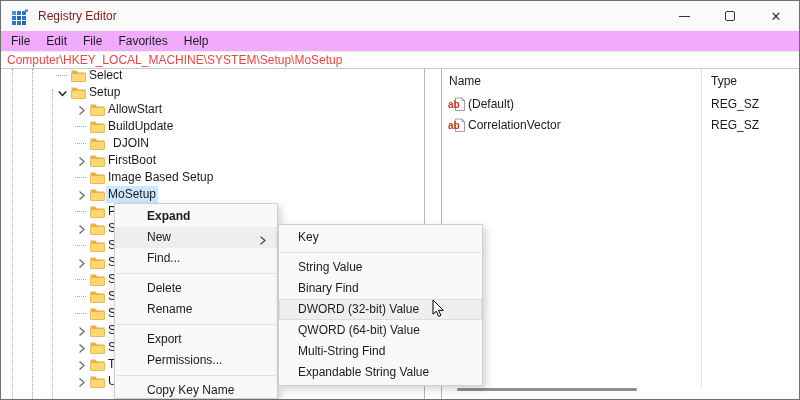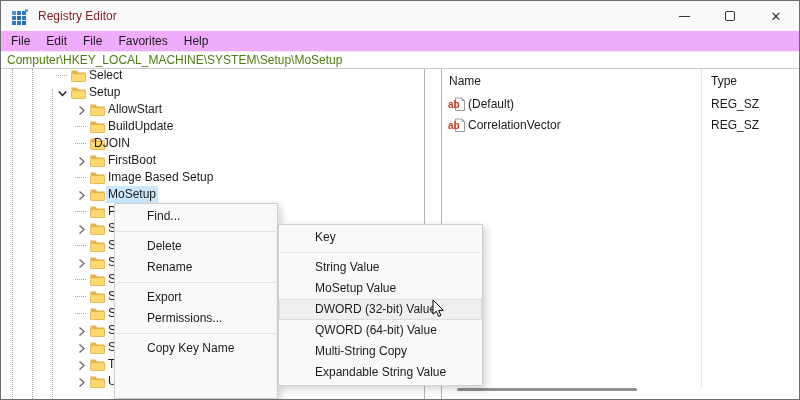"Computer\HKEY_LOCAL_MACHINE\SYSTEM\Setup" .addressbar span { color: #4d7c0f -> #ef4444 }
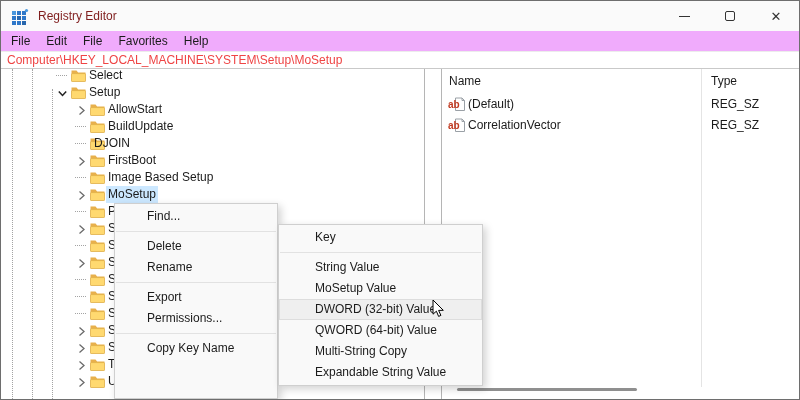"DJOIN" span.lbl { left: 91px -> 110px }
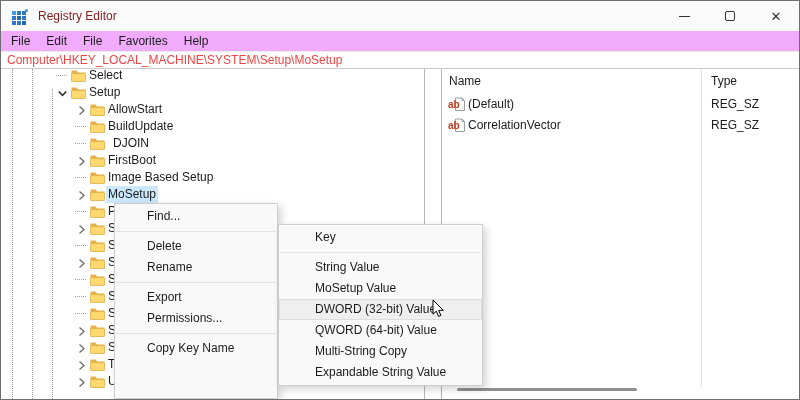"Expand" div.item { html: none -> <div><span>Expand</span></div> }
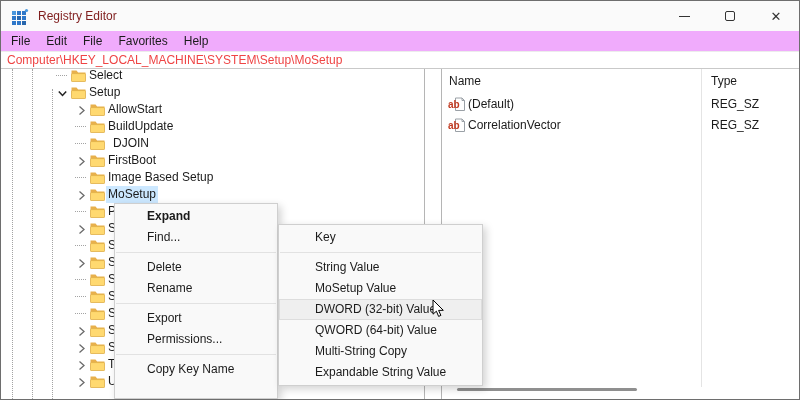"New" div.item { html: none -> <div><span>New</span><span><svg> <path></path> </svg></span></div> }
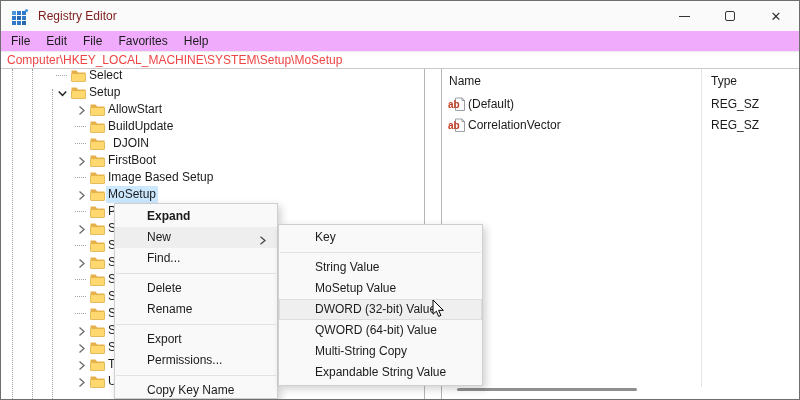"Key" .submenu .item { padding-left: 36px -> 19px }
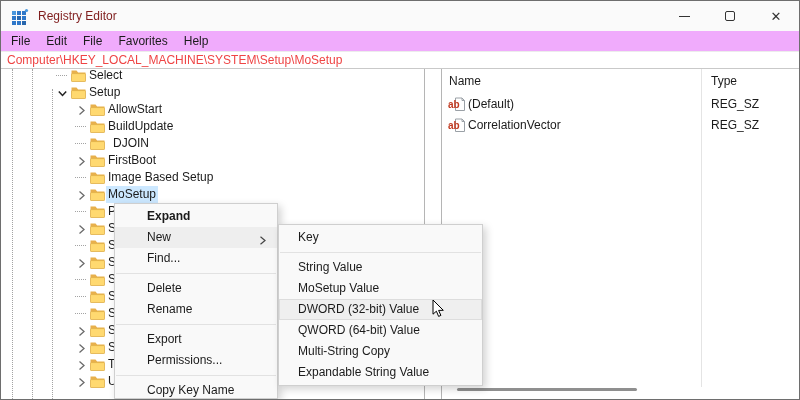"MoSetup Value" span { text: MoSetup Value -> Binary Find }
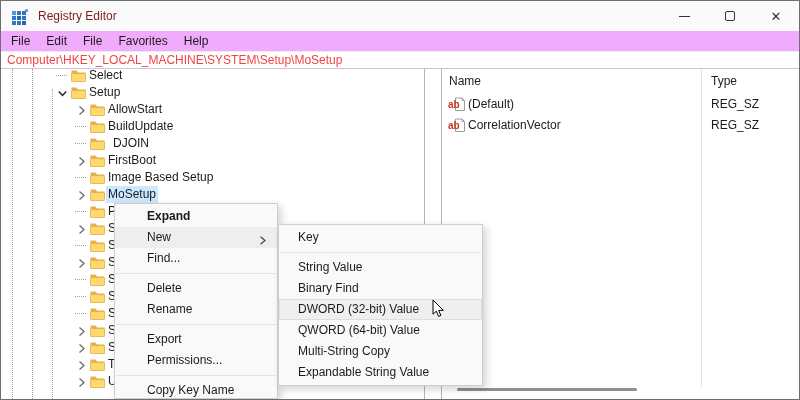"Multi-String Copy" span { text: Copy -> Find }
